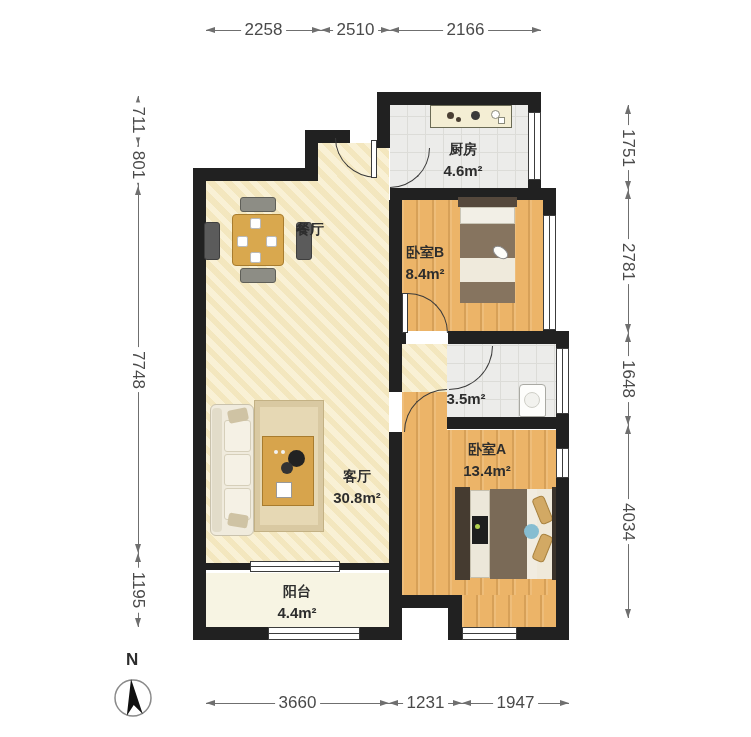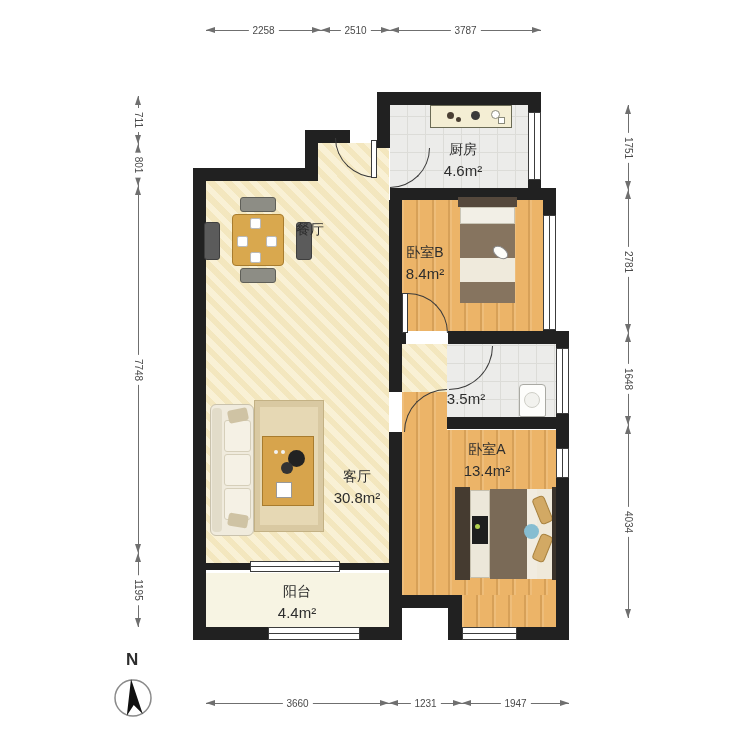"2258" .dim-label { font-size: 10px -> 17px }
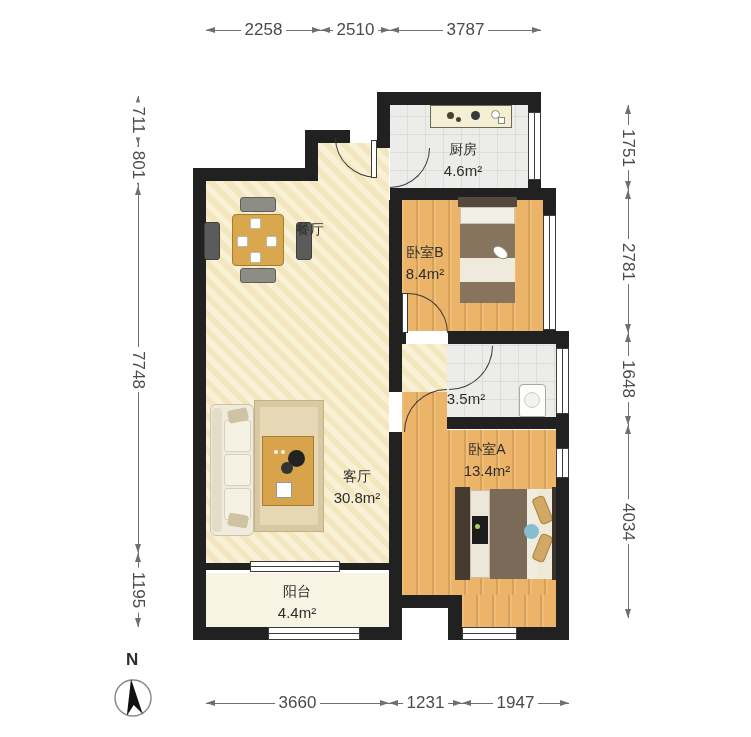"3787" span.dim-label { text: 3787 -> 2166 }
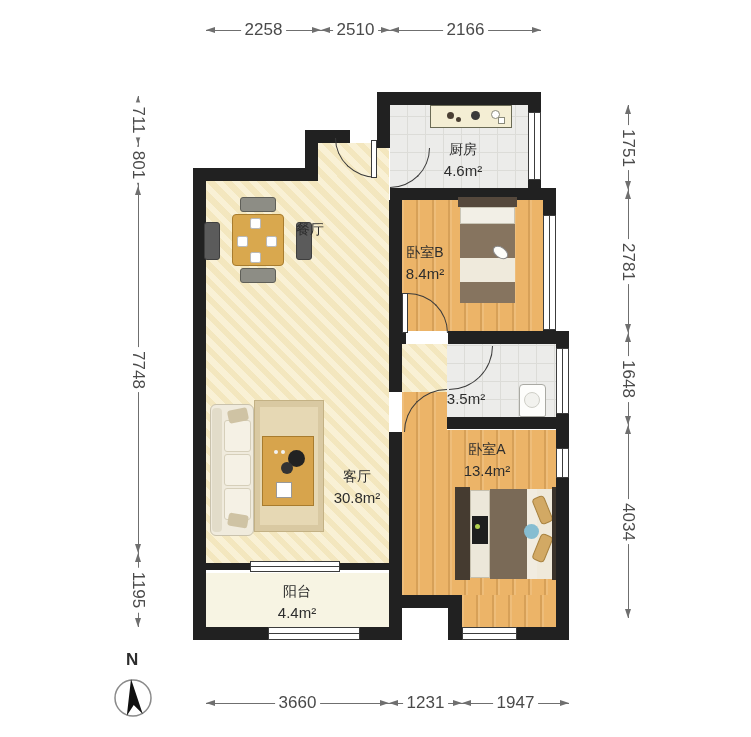"厨房" .room-label { font-weight: 400 -> 700 }
